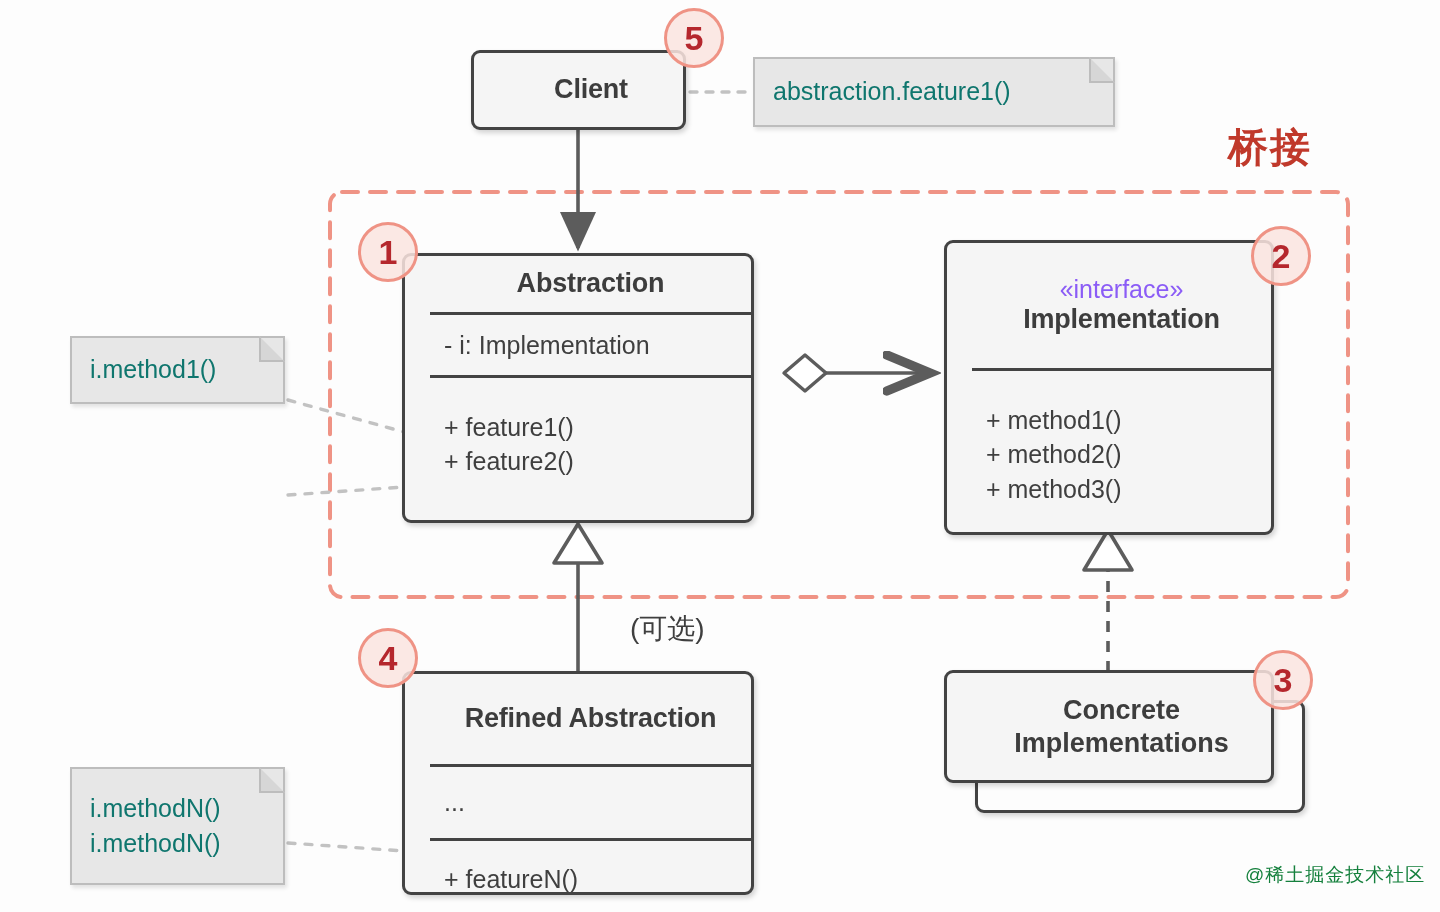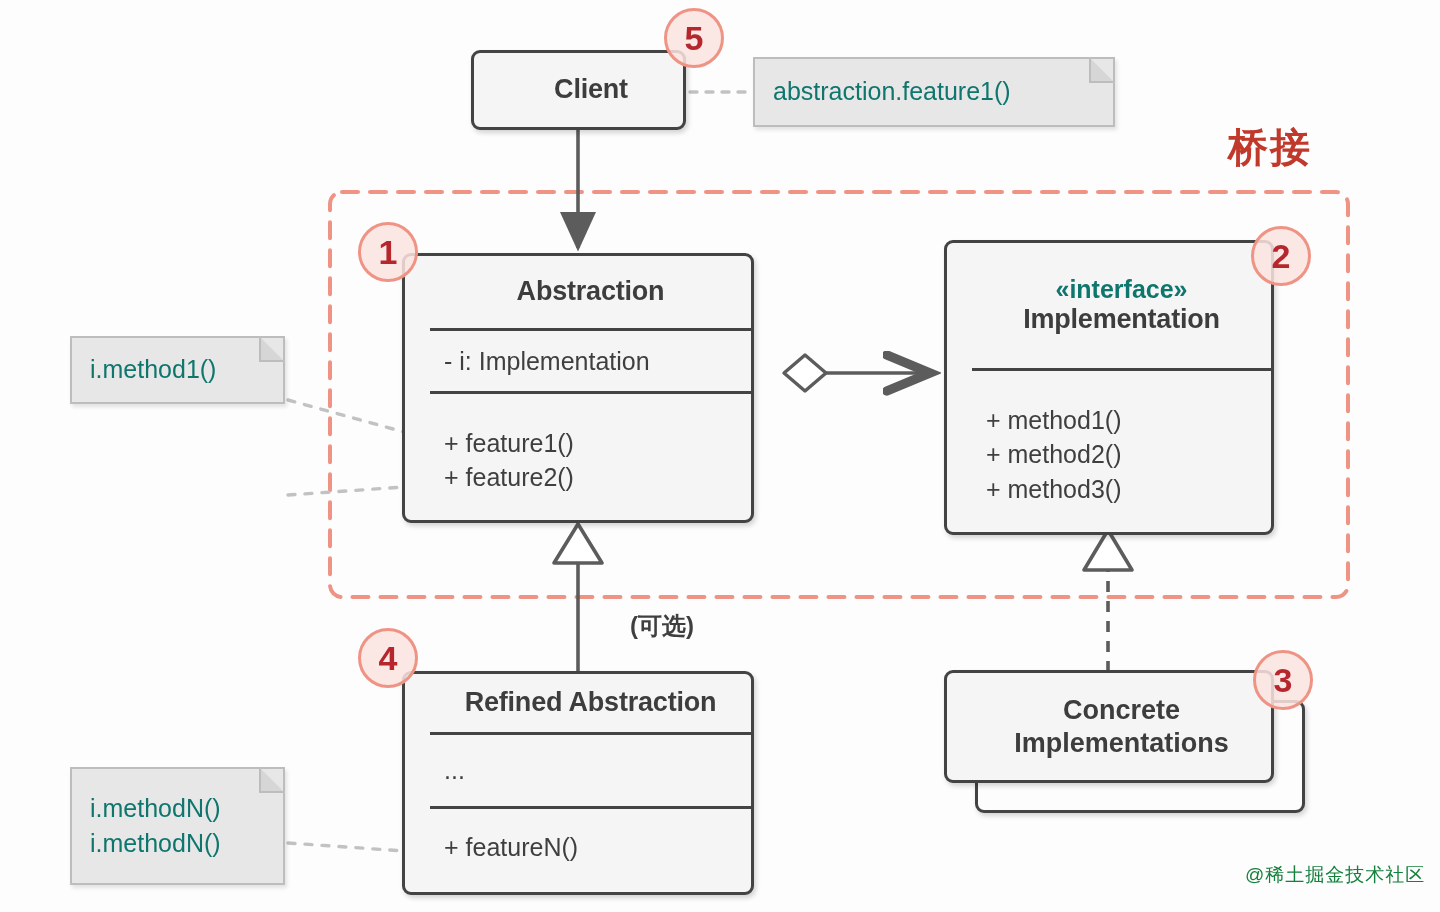"Abstraction" div.uml-compartment { height: 72px -> 56px }
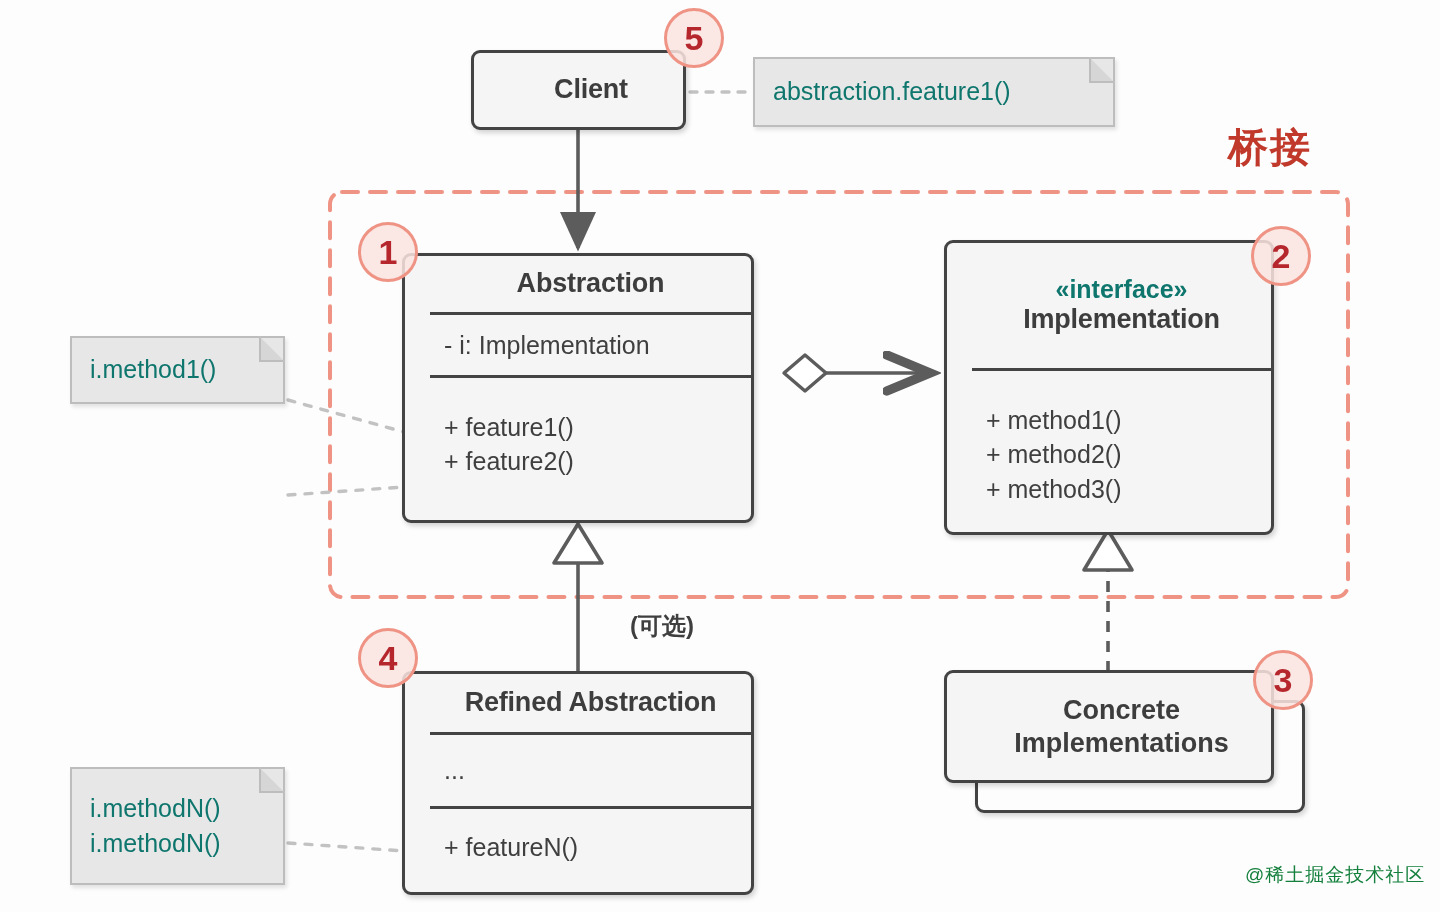"«interface»" .uml-stereotype { color: #0f766e -> #8b5cf6; font-weight: bold -> normal }
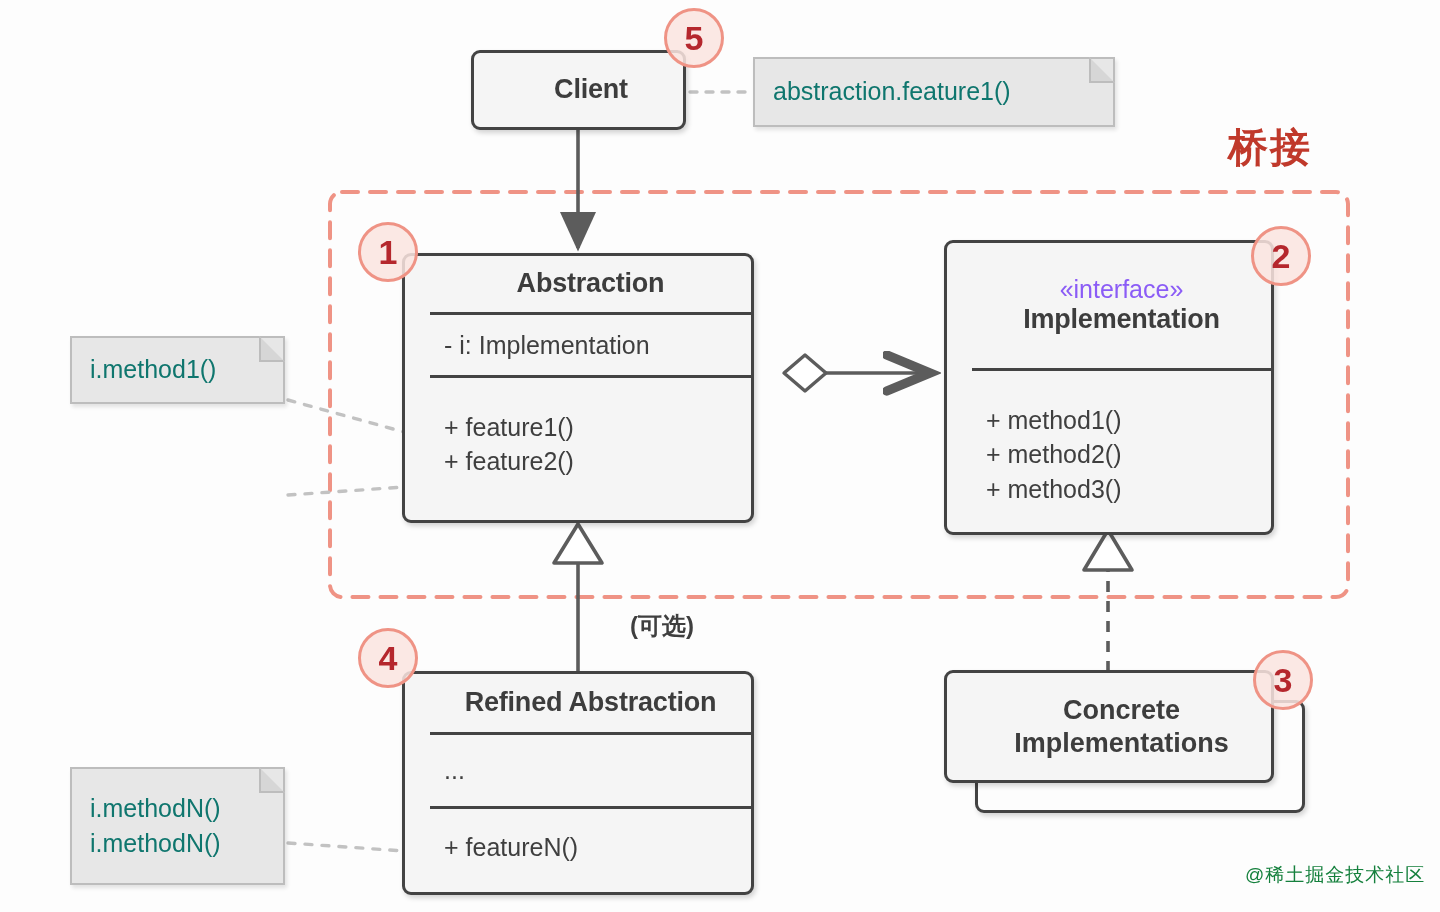"(可选)" .label-optional { font-size: 24px -> 28px; font-weight: bold -> none }
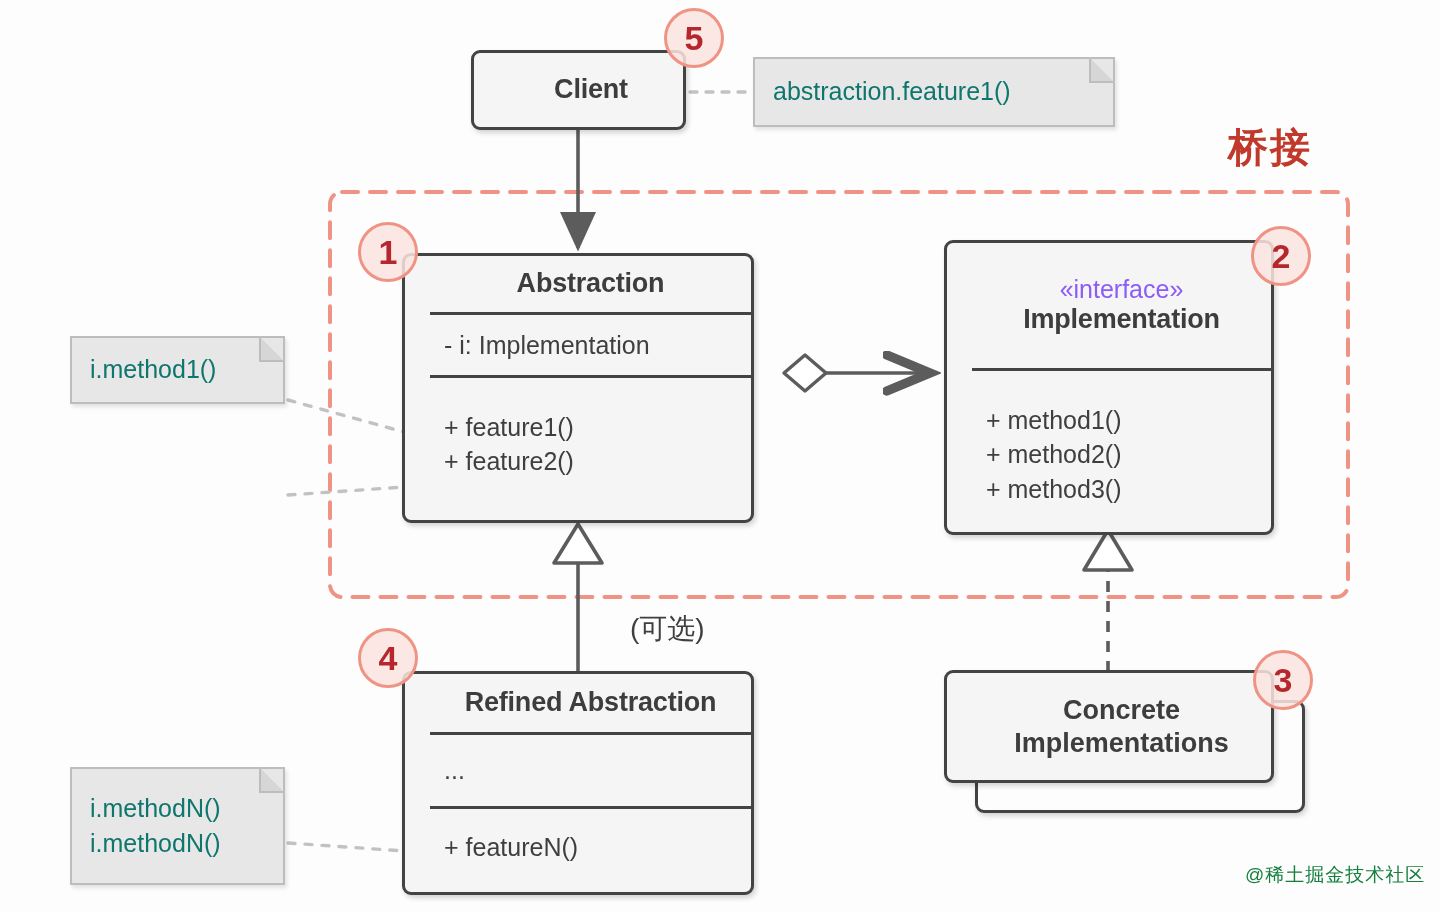"Refined Abstraction" div.uml-compartment { height: 58px -> 90px }
